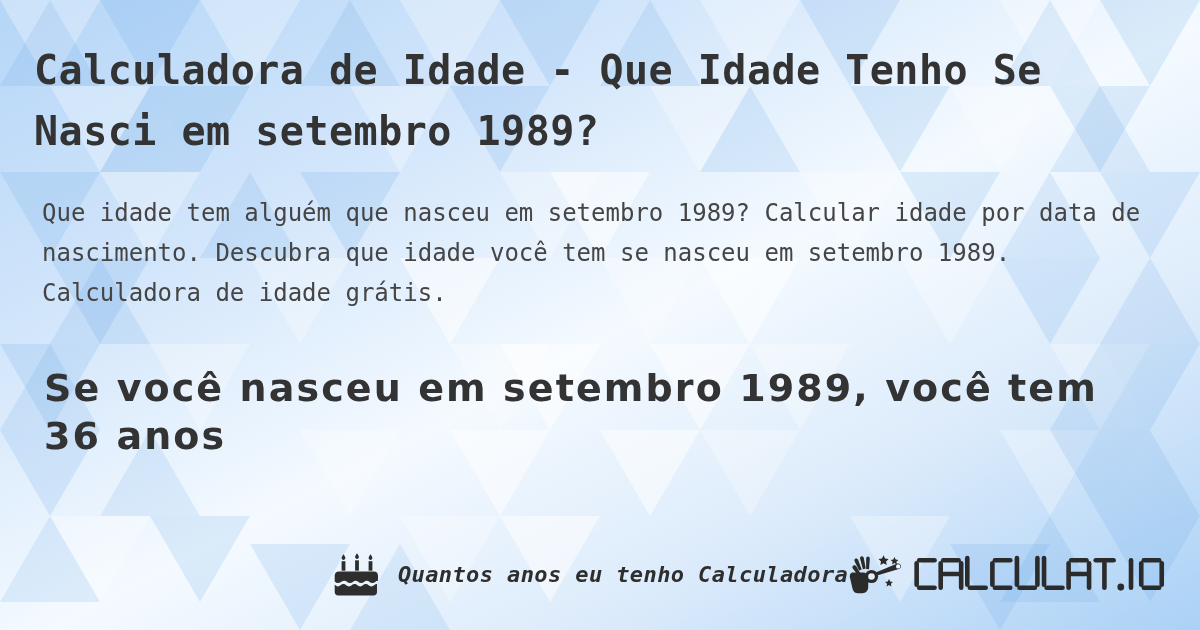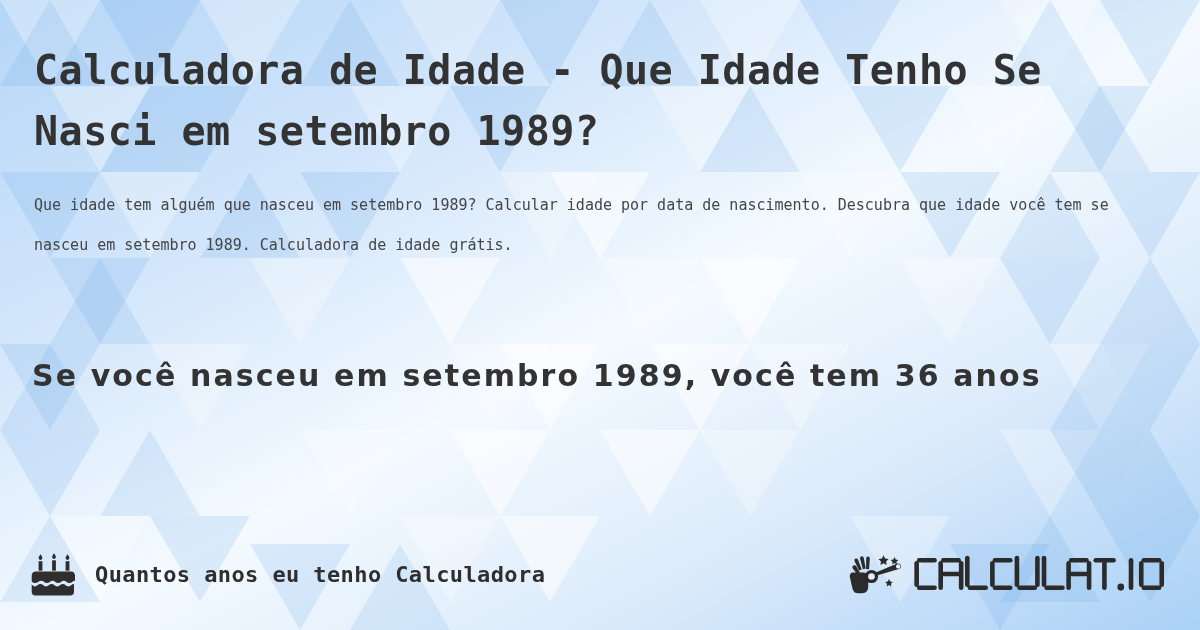"Que idade tem alguém que" .desc { font-size: 15px -> 24px; margin: 0 -> 8px }
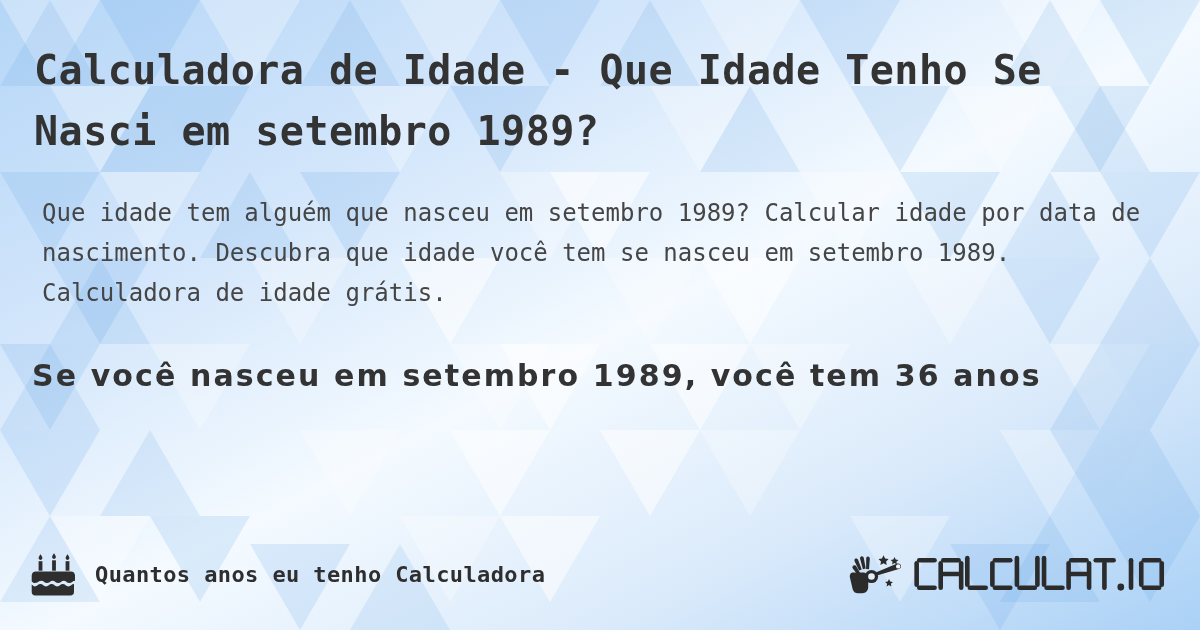"Se você nasceu em setembro" .answer { font-size: 30px -> 38px; margin: 0 -> 12px }
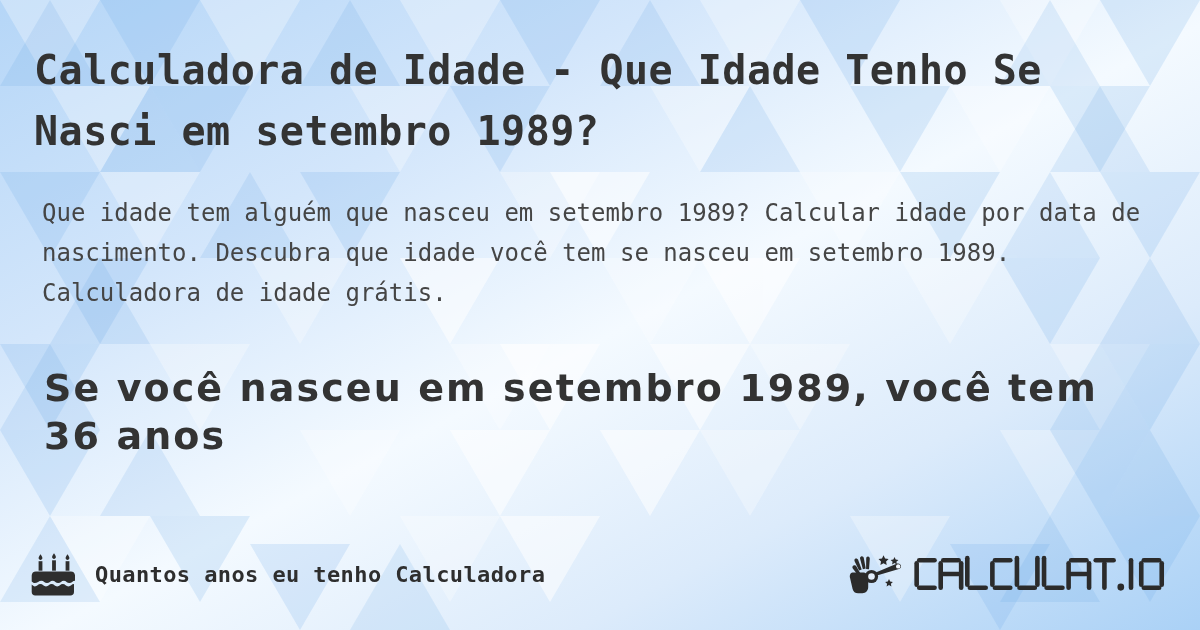"Quantos anos eu tenho Calculadora" .footer { font-style: none -> italic; justify-content: space-between -> flex-end }
